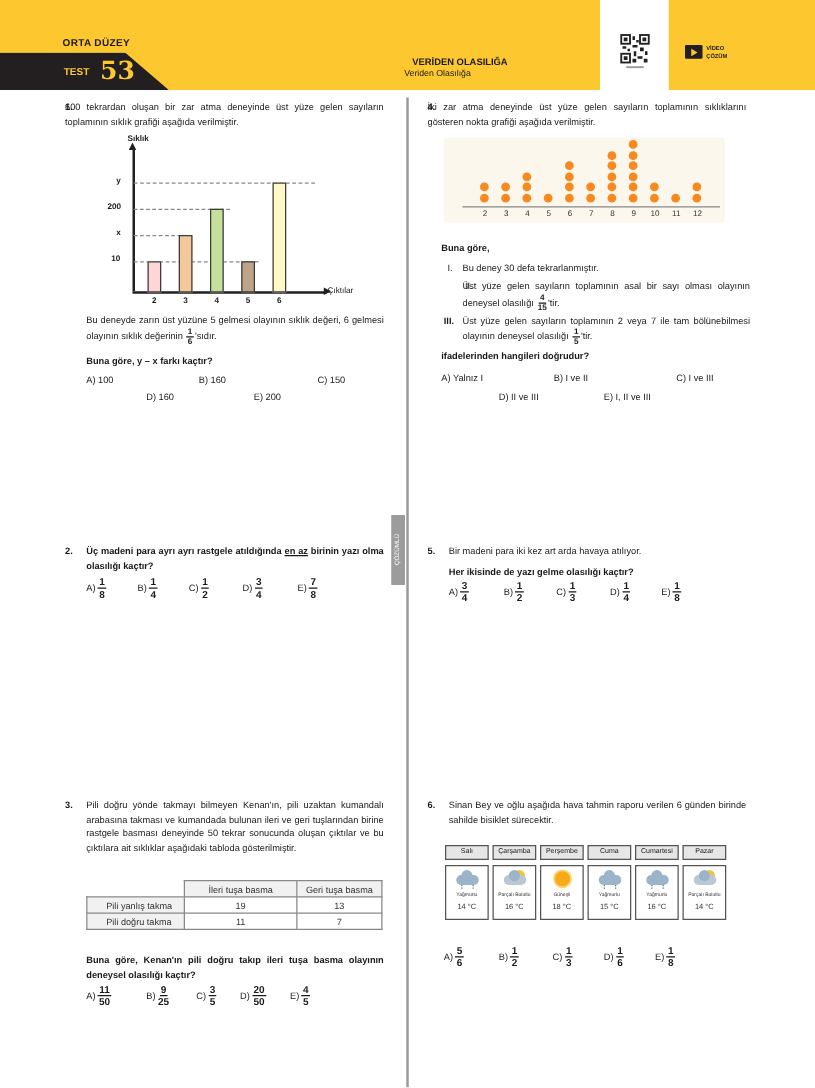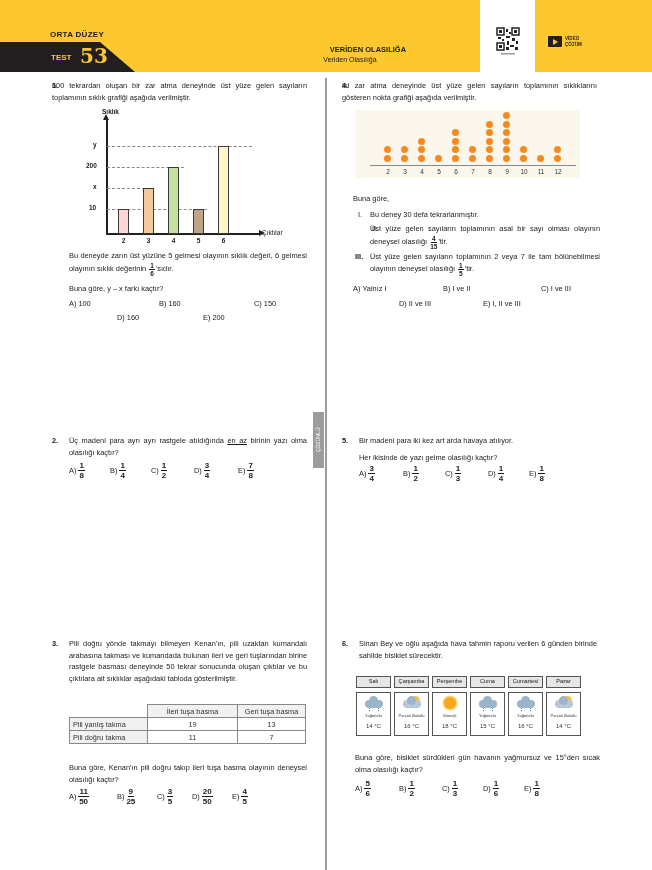"Buna göre," .bold { font-weight: normal -> bold }
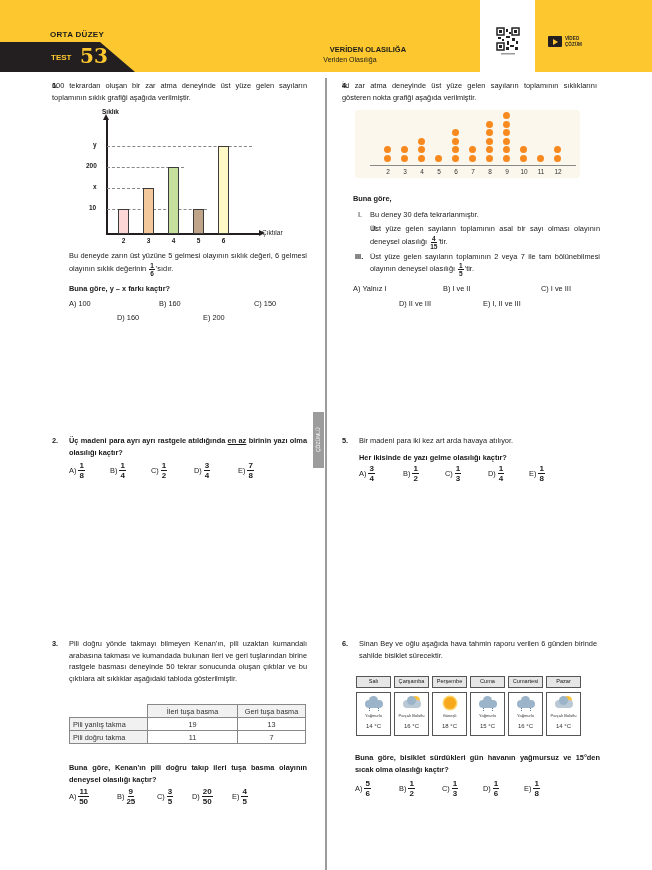"ifadelerinden hangileri doğrudur?" div.bold { html: none -> <div>ifadelerinden hangileri doğrudur?</div> }
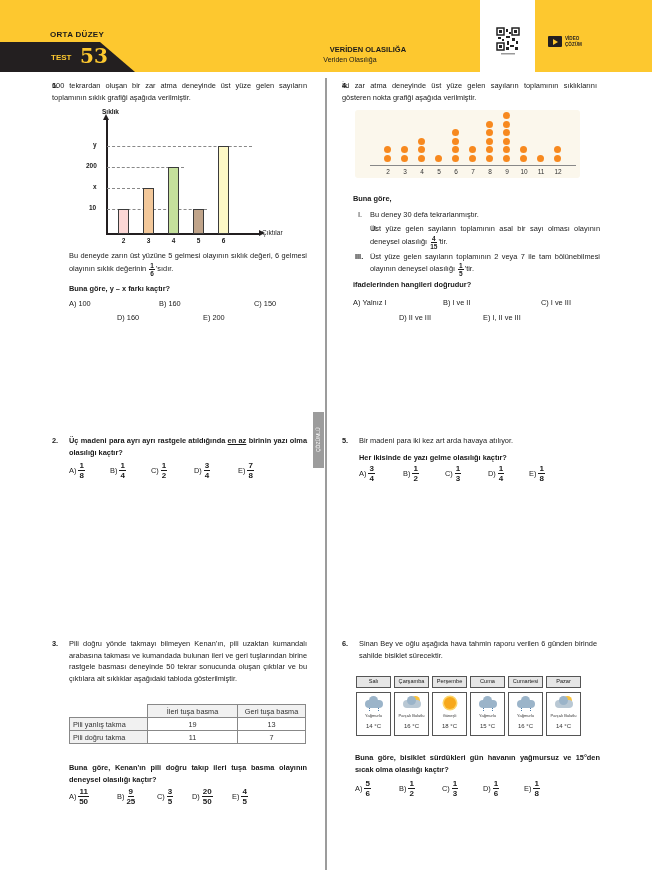"Pili yanlış takma" table.tbl td.rowh { padding-left: 3px -> 15px }
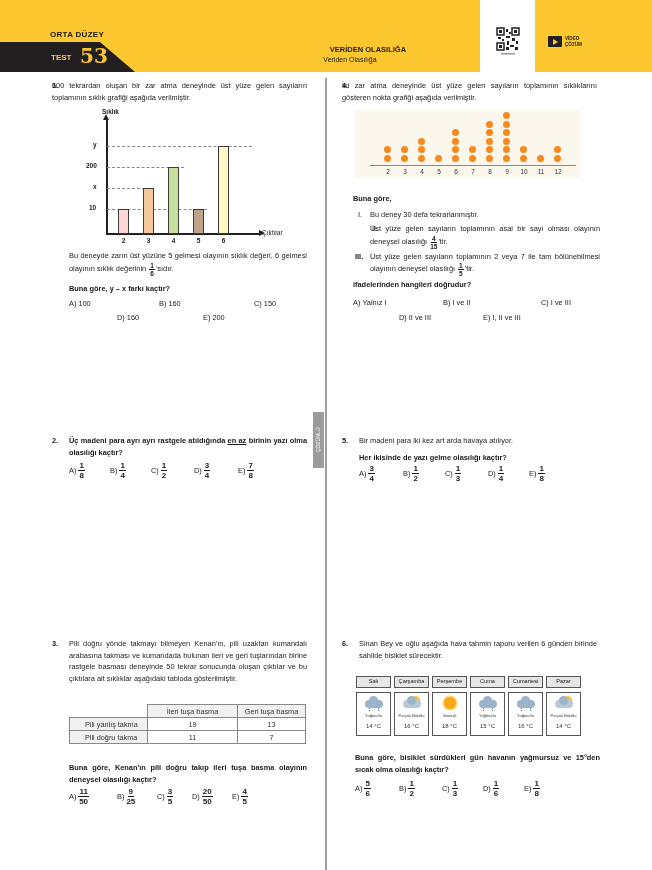"Buna göre, bisiklet sürdükleri gün" div.bold { html: <div>Buna göre, bisiklet sürdükleri gün havanın yağmursuz ve 15°den sıcak olma olasılığı kaçtır?</div> -> none }
